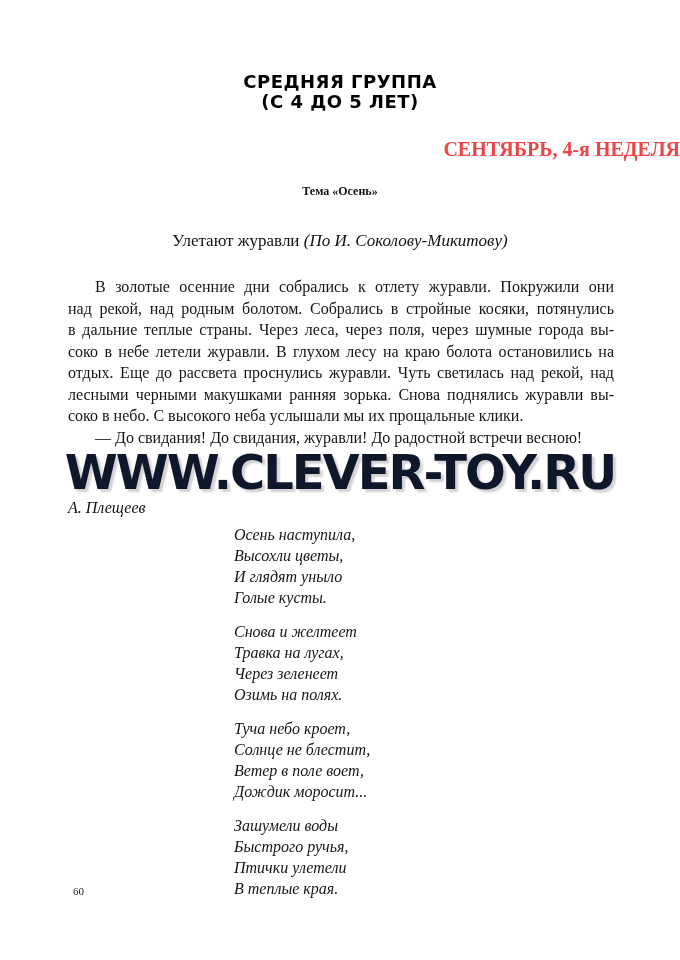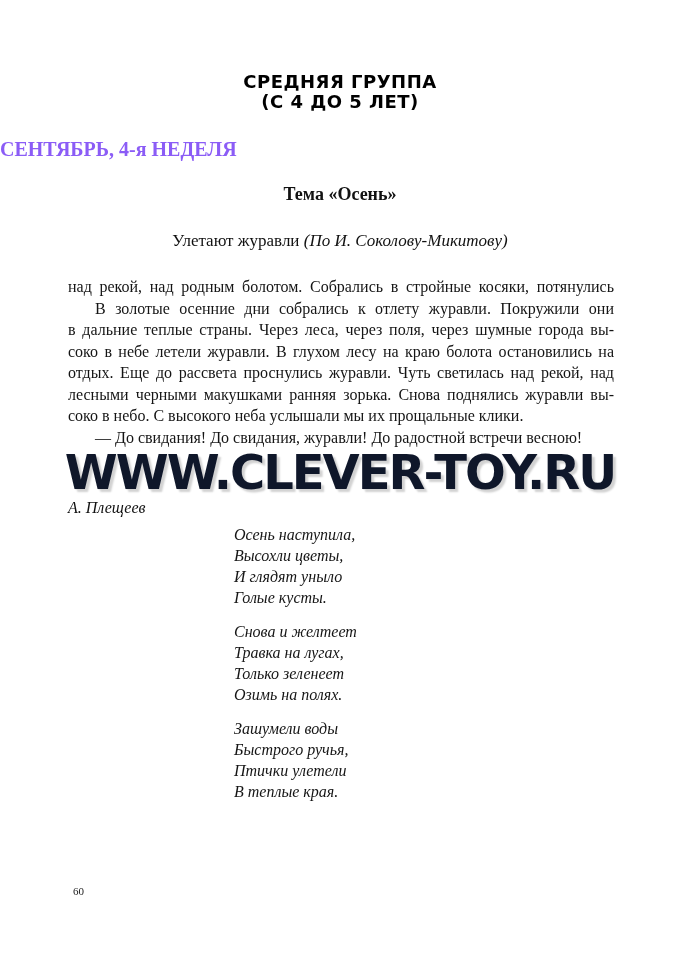"СЕНТЯБРЬ, 4-я НЕДЕЛЯ" .week-title { color: #8b5cf6 -> #ef4444; text-align: left -> right }
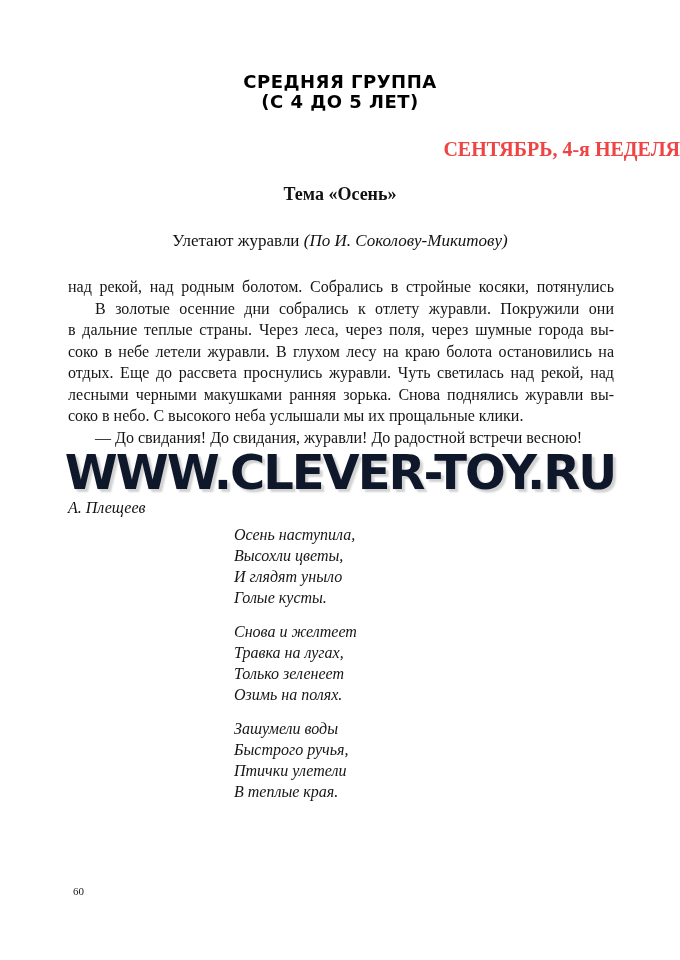"Тема «Осень»" .theme-title { font-size: 18px -> 12px }
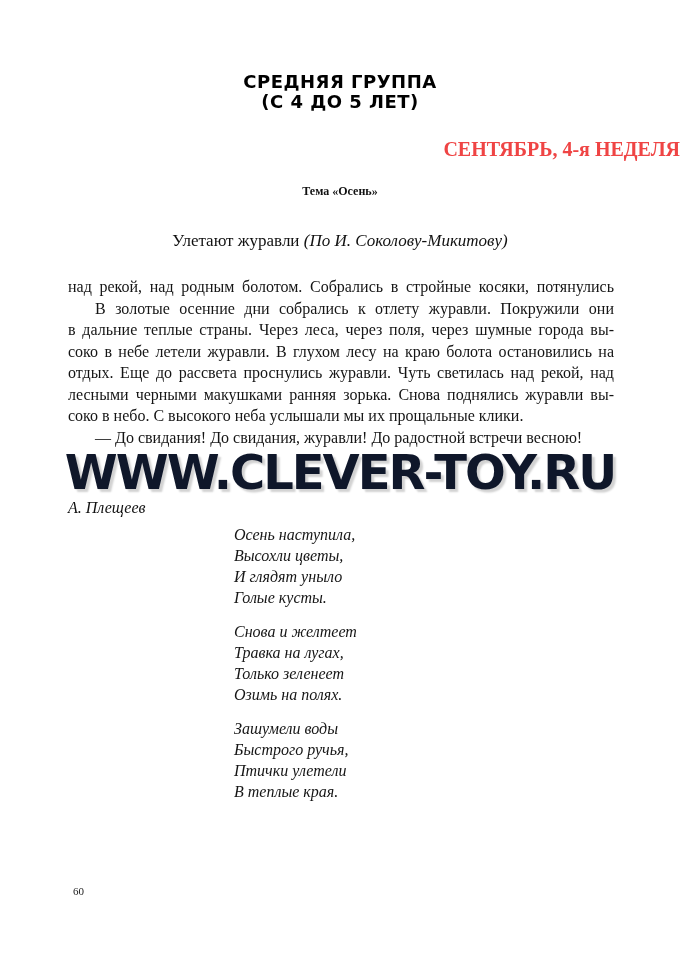"над рекой, над родным болотом." div.story-line { order: before "В золотые осенние дни собрались" -> after "В золотые осенние дни собрались" }
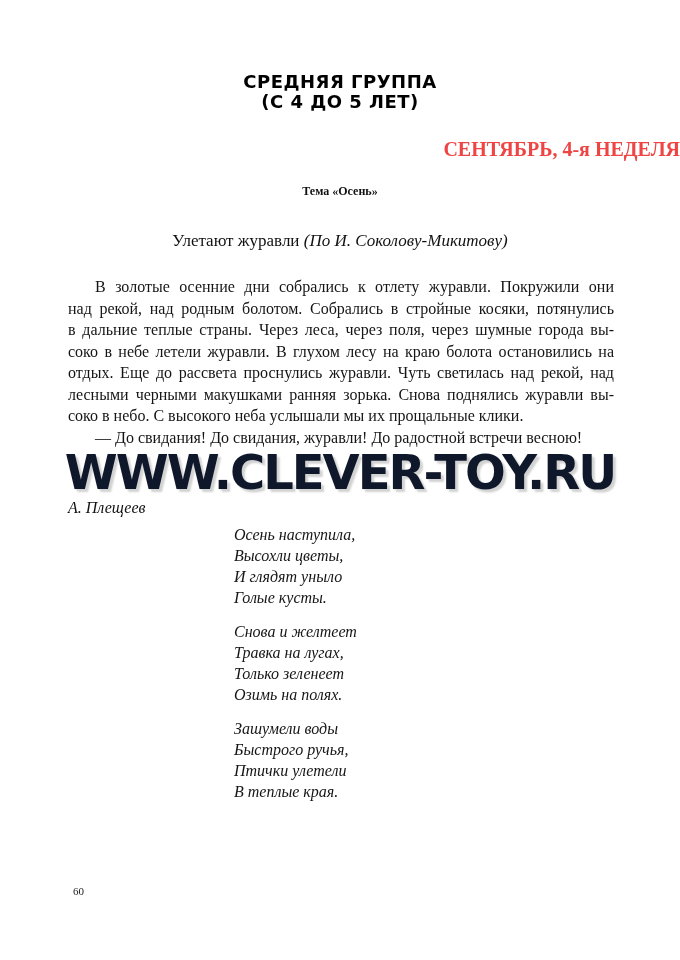"Только зеленеет" div { text: Только -> Через }
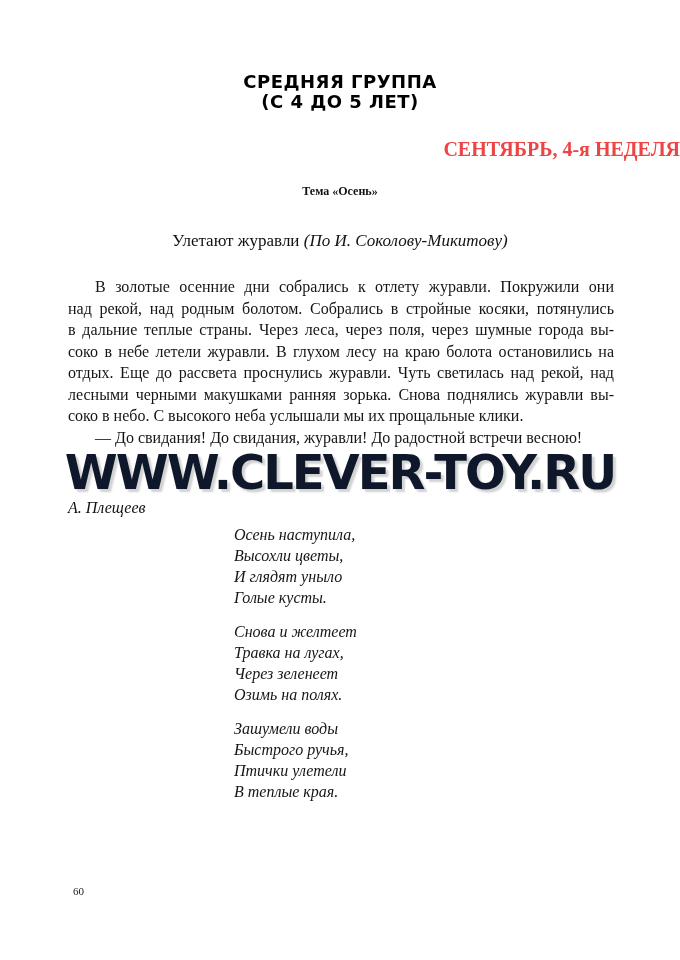"Туча небо кроет," div.stanza { html: none -> <div> <div>Туча небо кроет,</div> <div>Солнце не блестит,</div> <div>Ветер в поле воет,</div> <div>Дождик моросит...</div> </div> }
